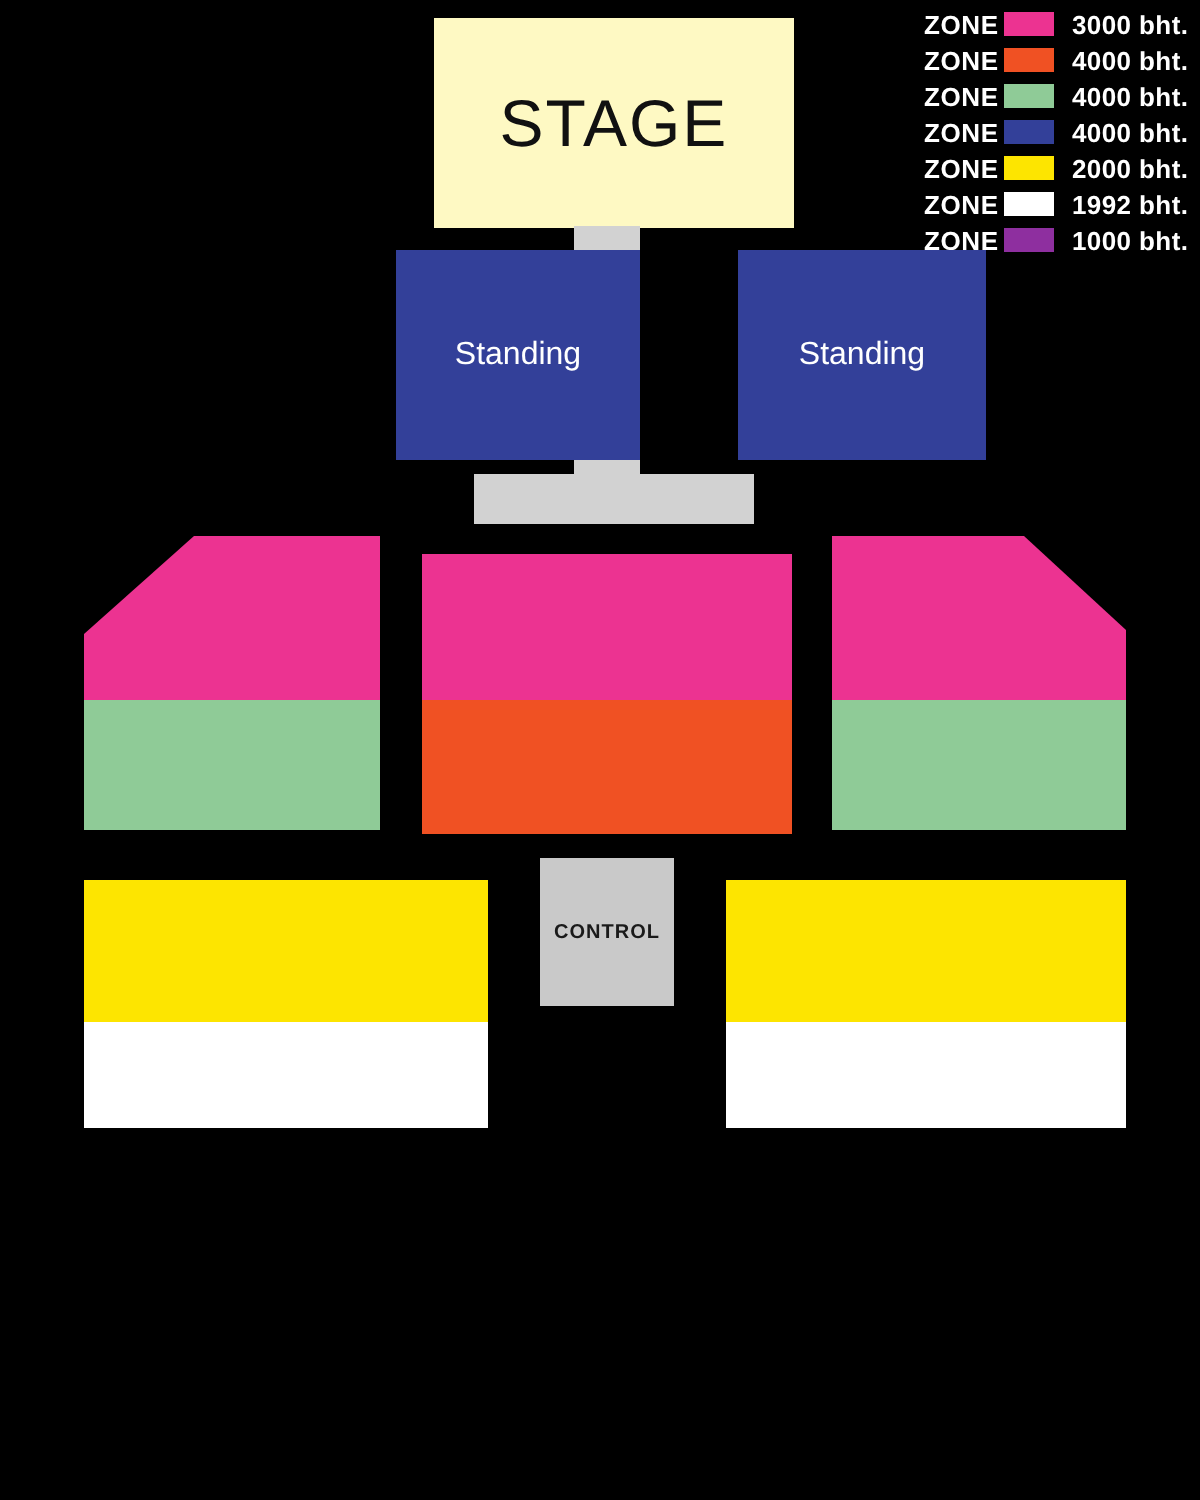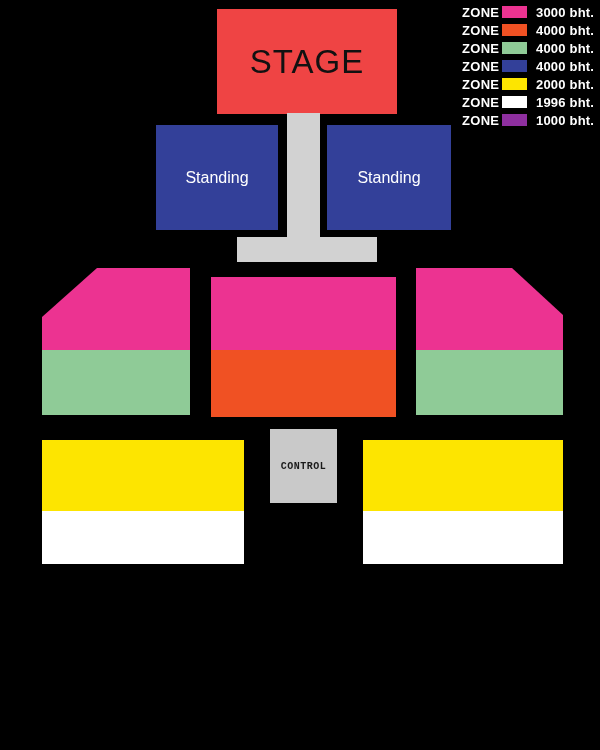"STAGE" div.stage { background: #ef4444 -> #fef9c3 }
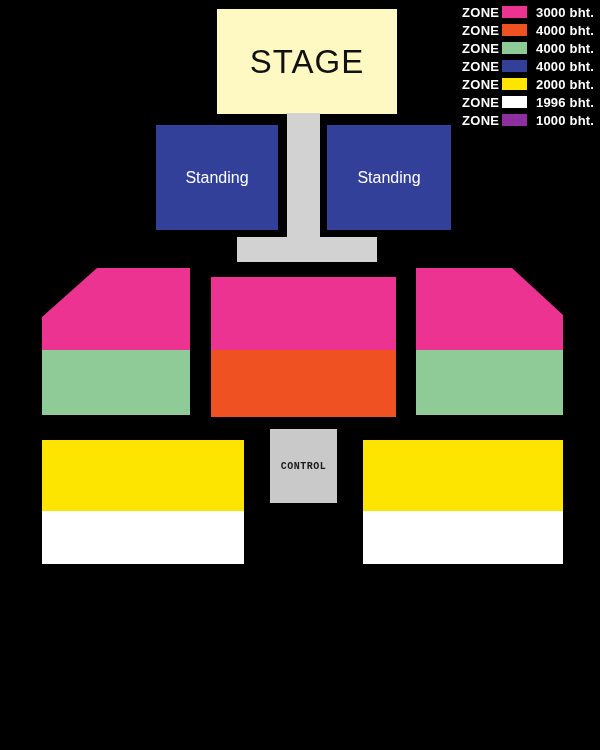"1996 bht." span.legend-price { text: 1996 -> 1992 }
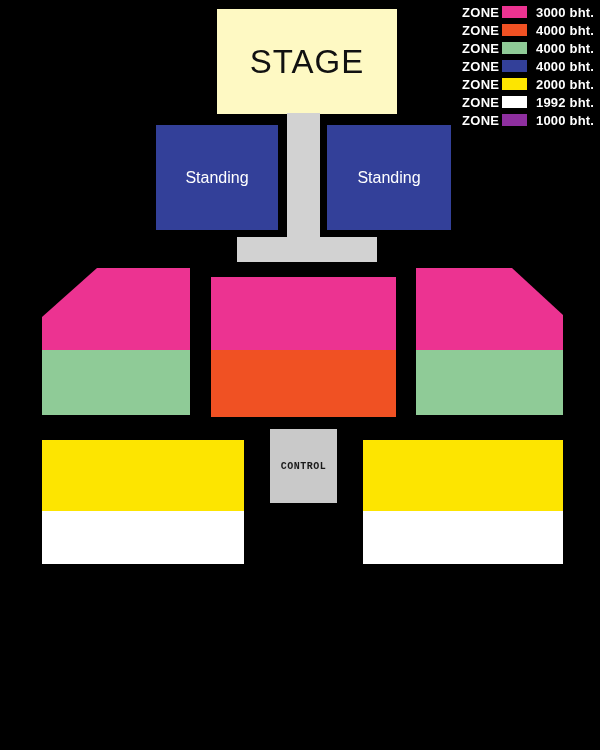"Standing" .standing { margin-left: none -> 42px }
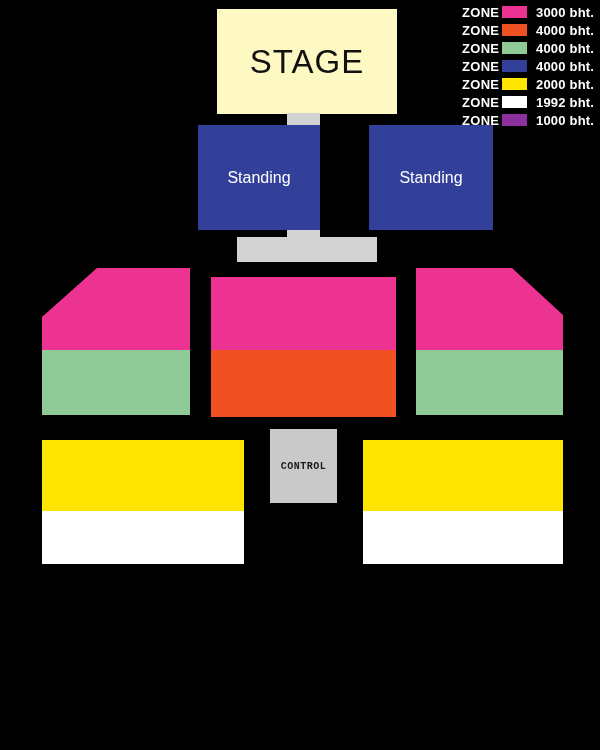"CONTROL" .control-label { font-family: Liberation Mono, monospace -> none }
